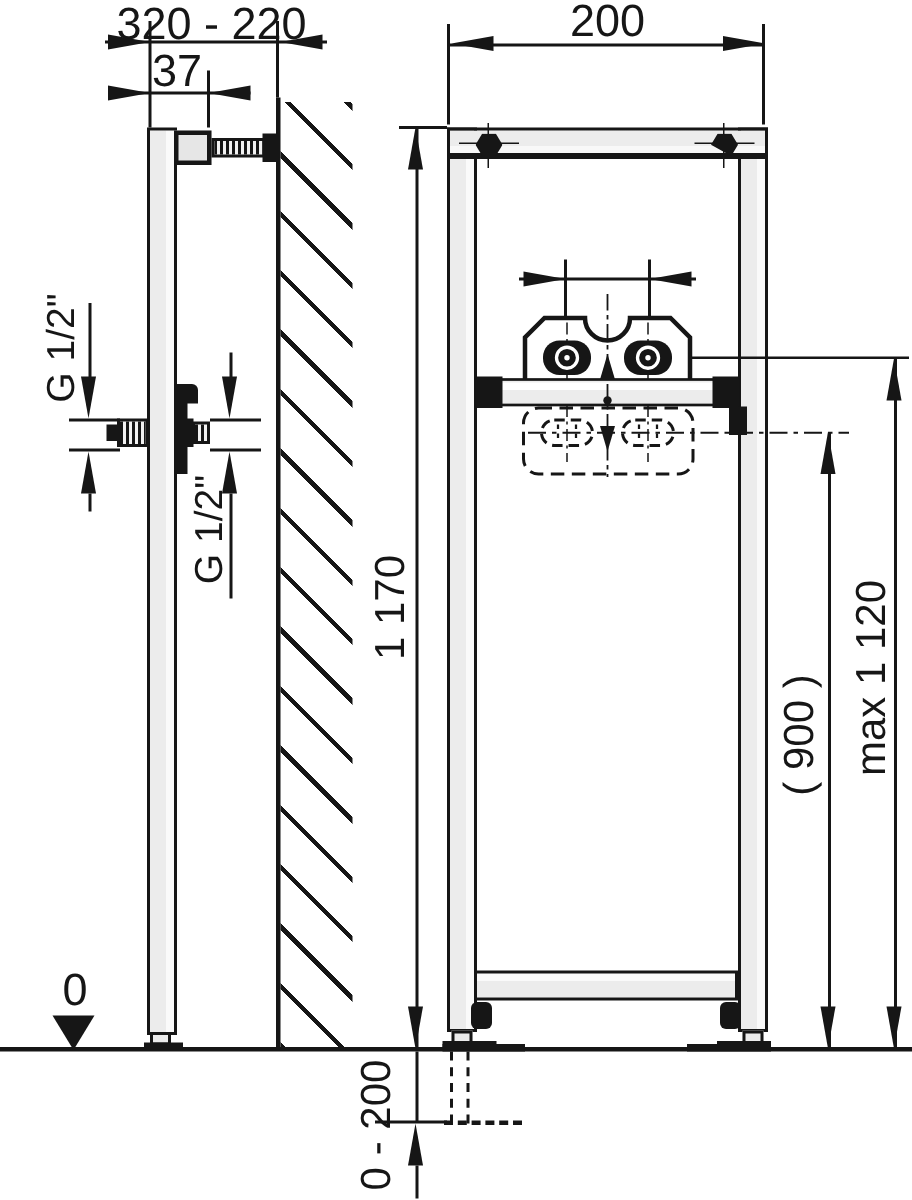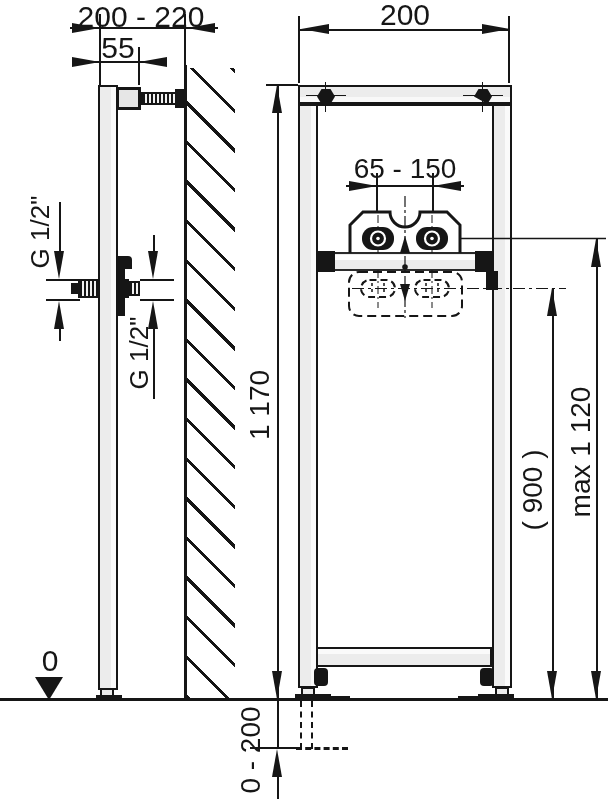"200 - 220" div.txt { text: 200 -> 320 }
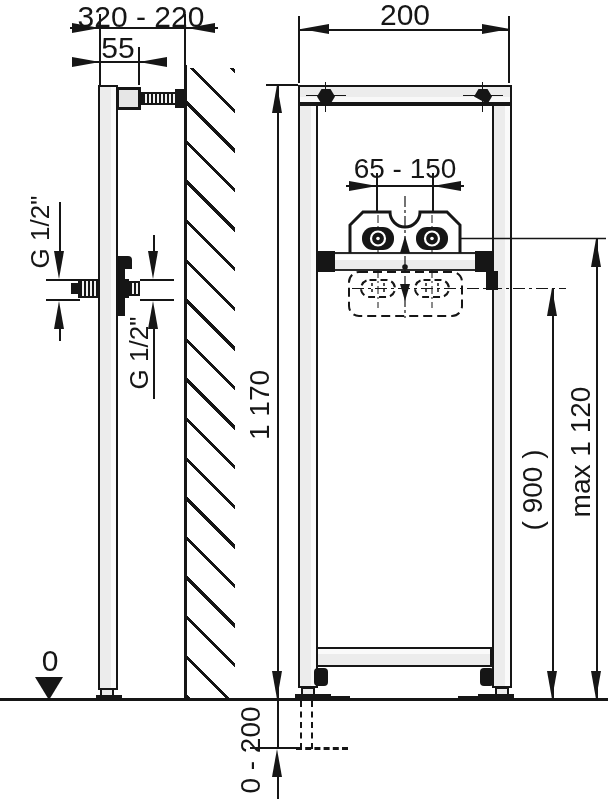"55" div.txt { text: 55 -> 37 }
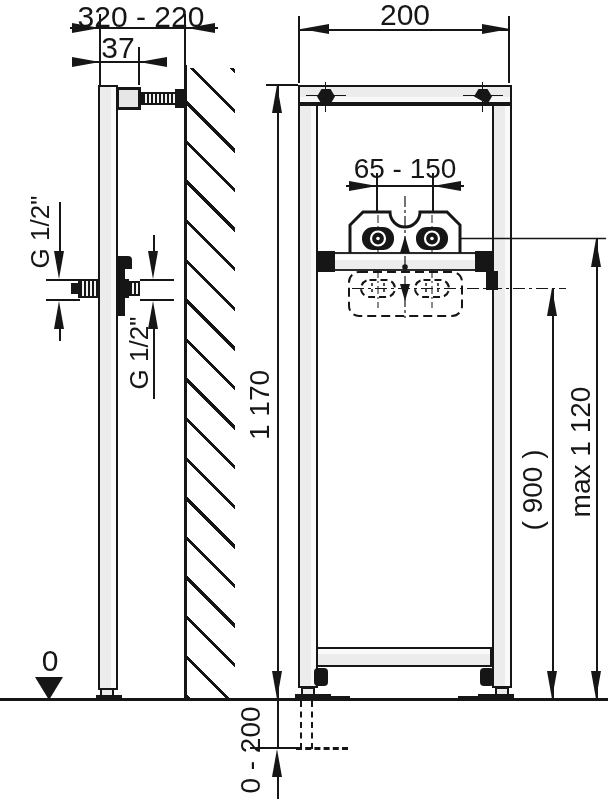"65 - 150" div.txt { html: <div>65 - 150</div> -> none }
